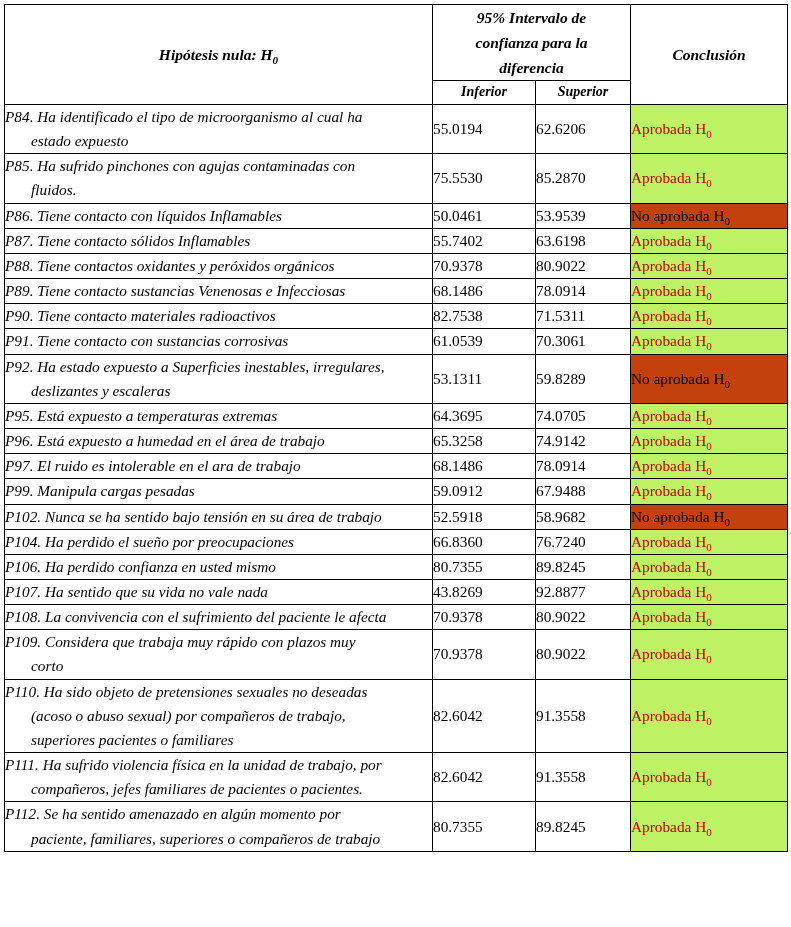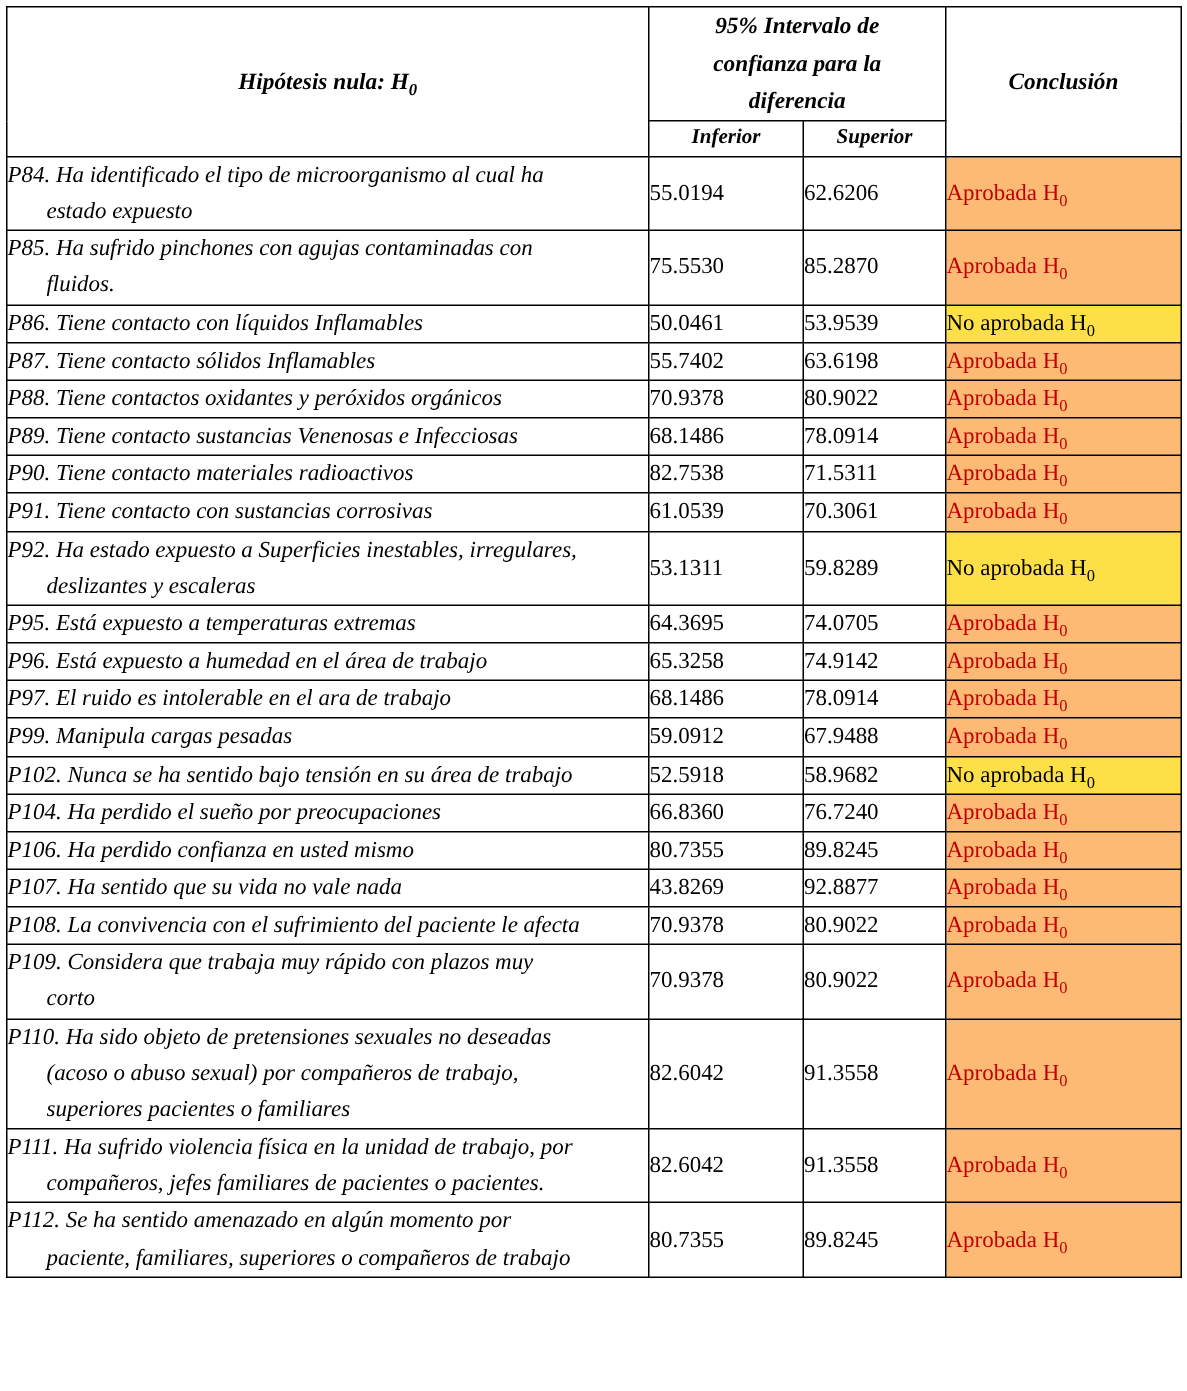"Aprobada H0" .c-con.approved { background: #fdba74 -> #bef264 }
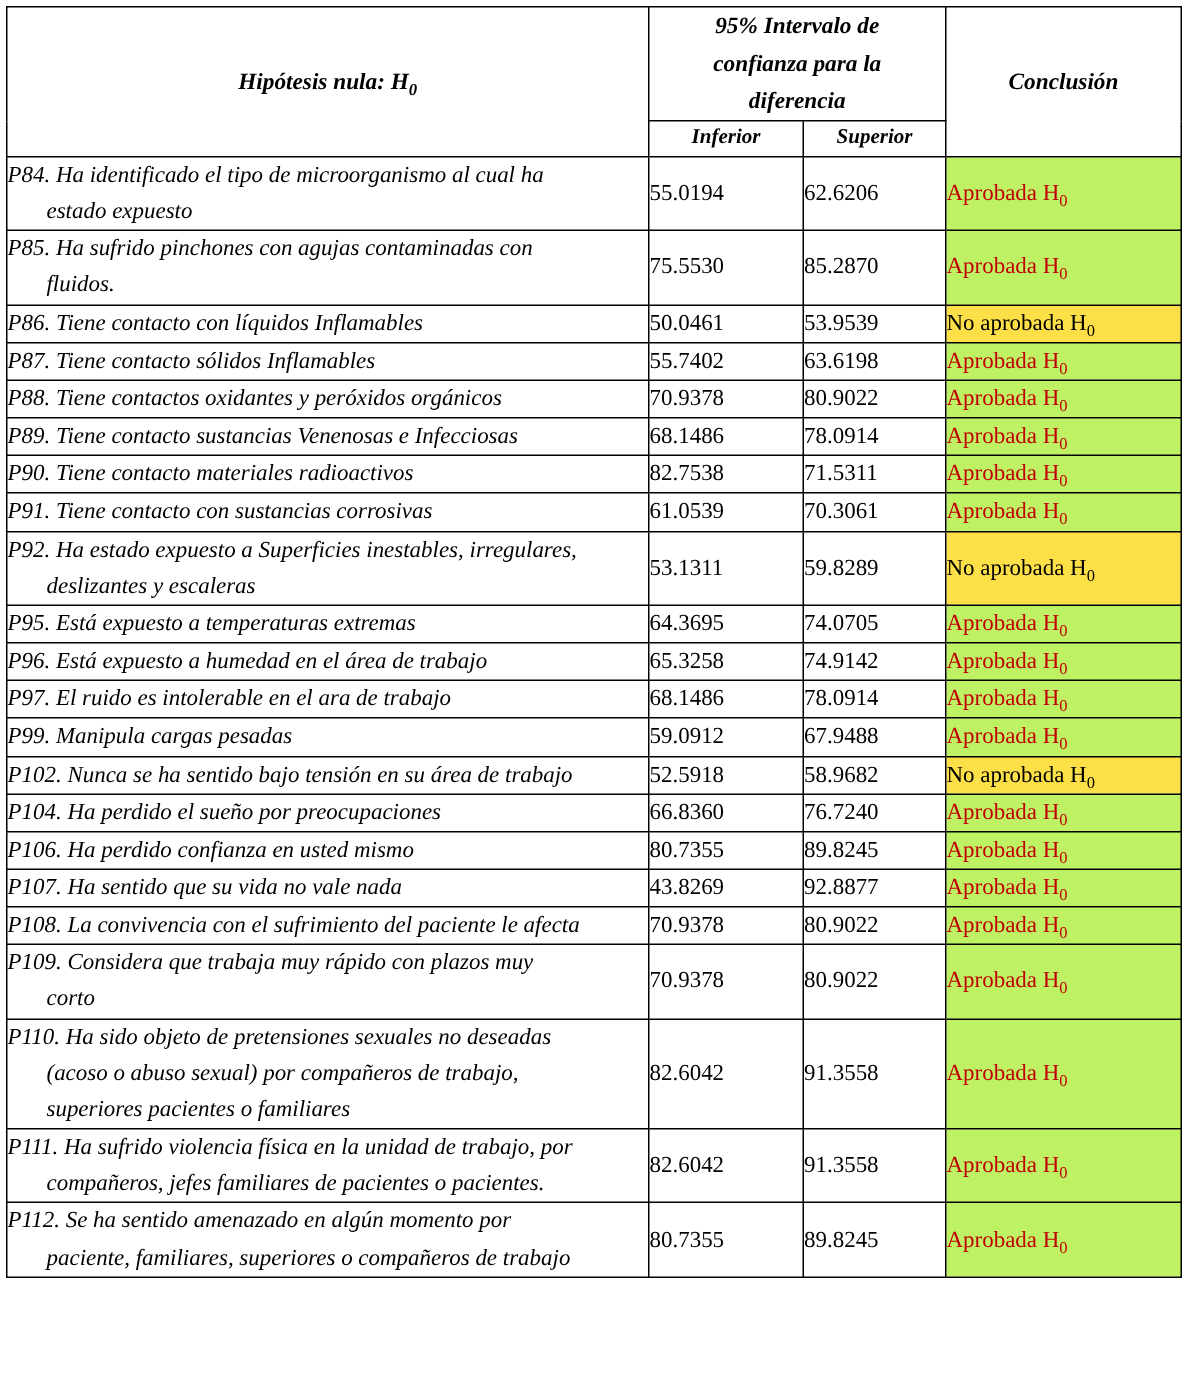"No aprobada H0" .c-con.rejected { background: #fde047 -> #c2410c }
